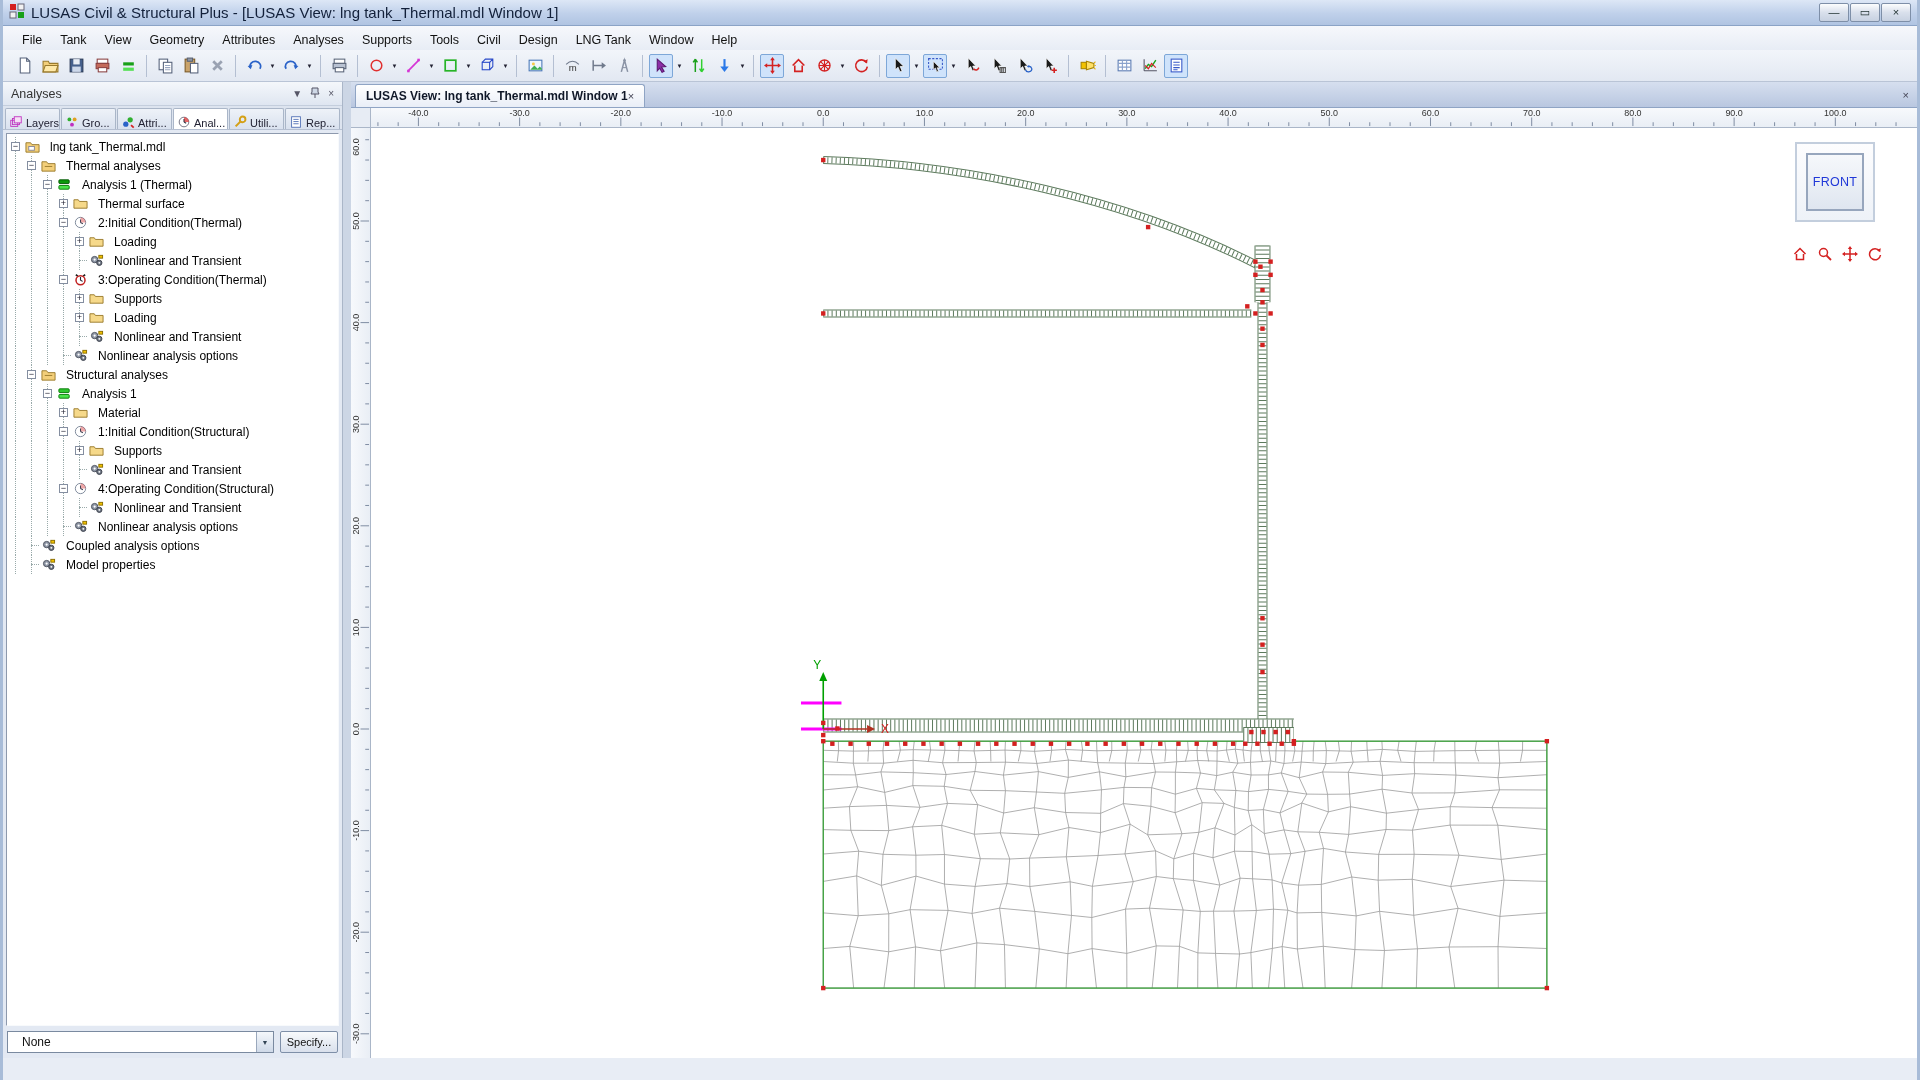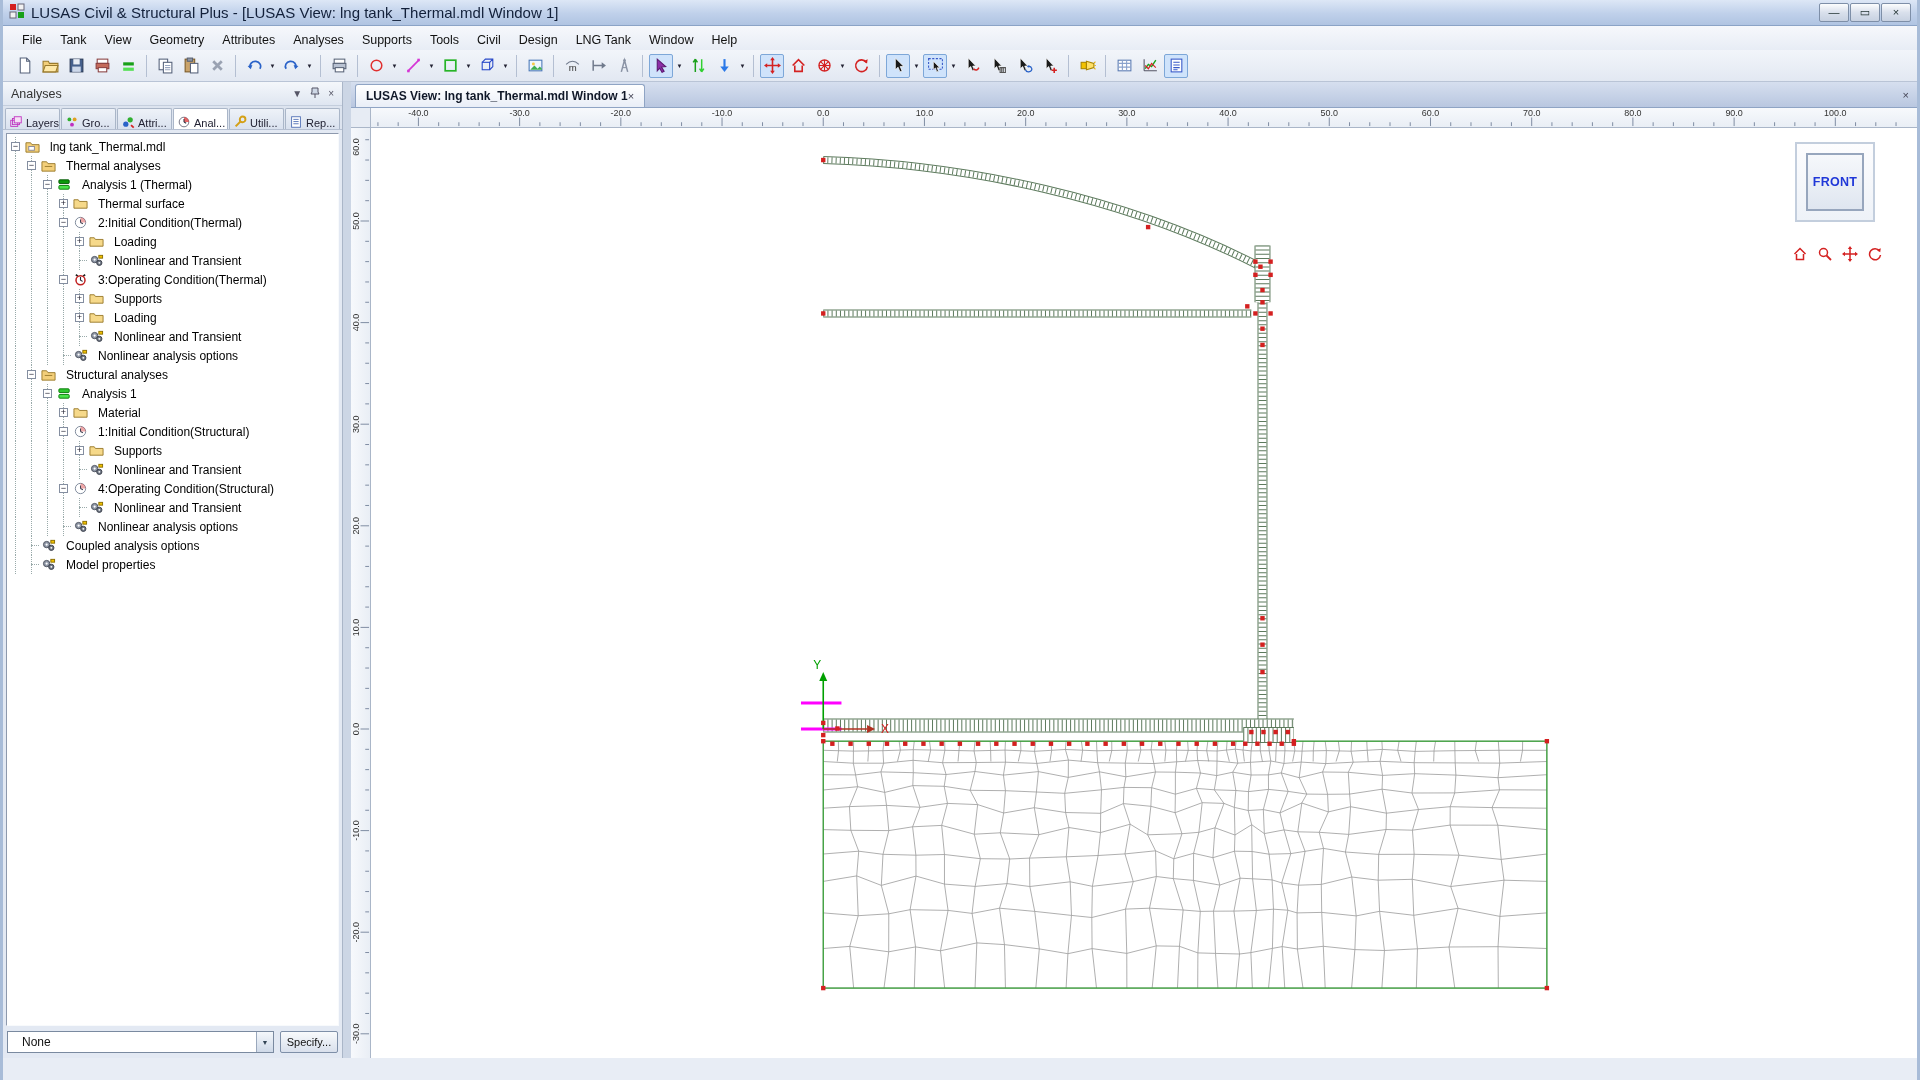"FRONT" .front-inner span { font-weight: bold -> normal }
